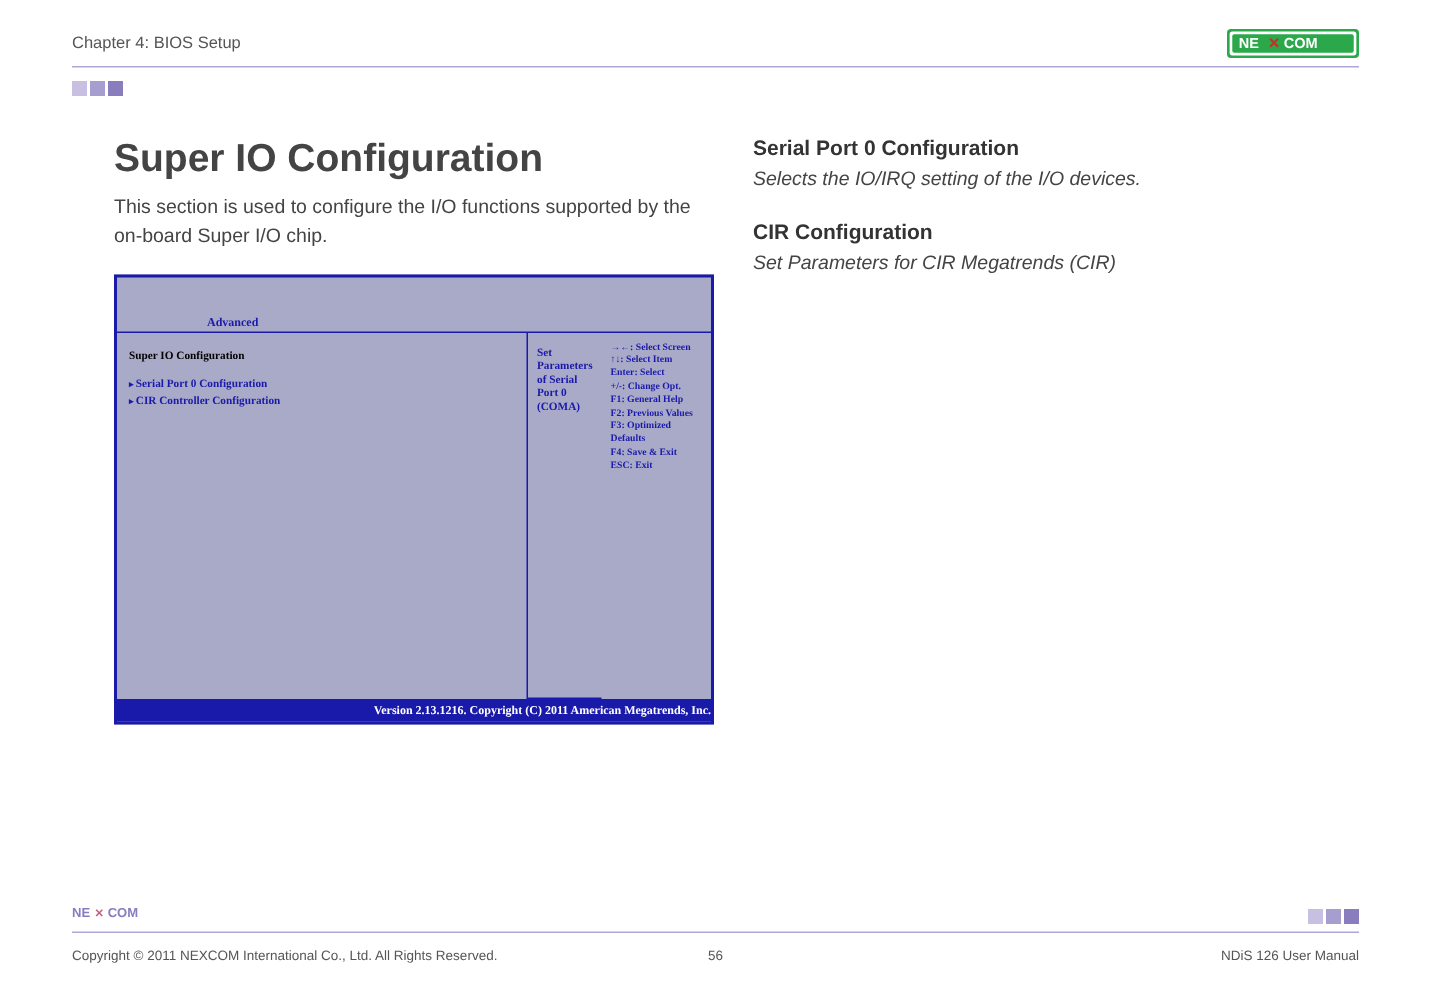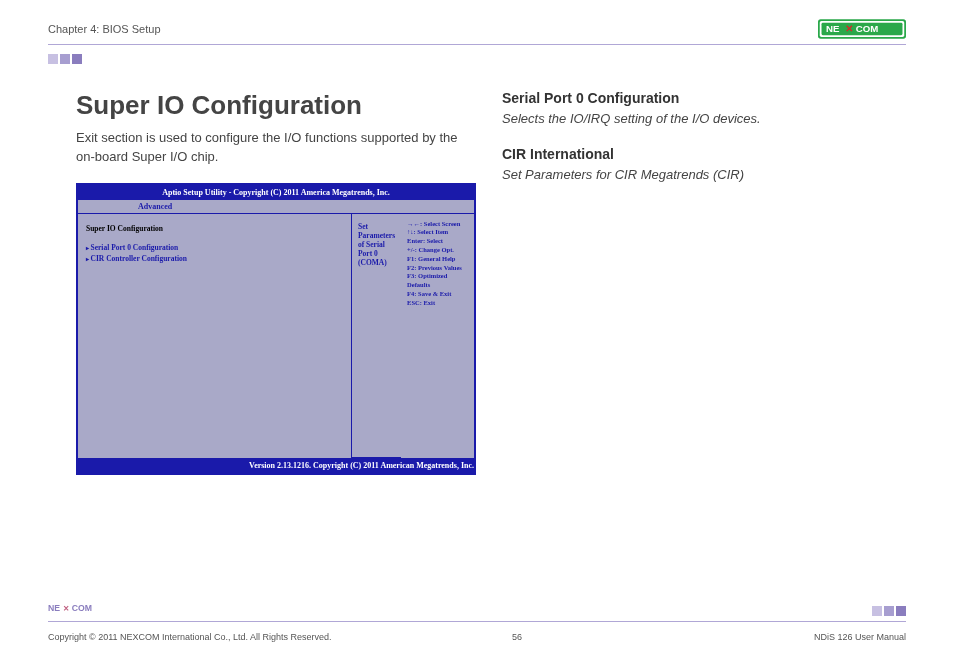"Exit section is used to" p.intro { text: Exit -> This }
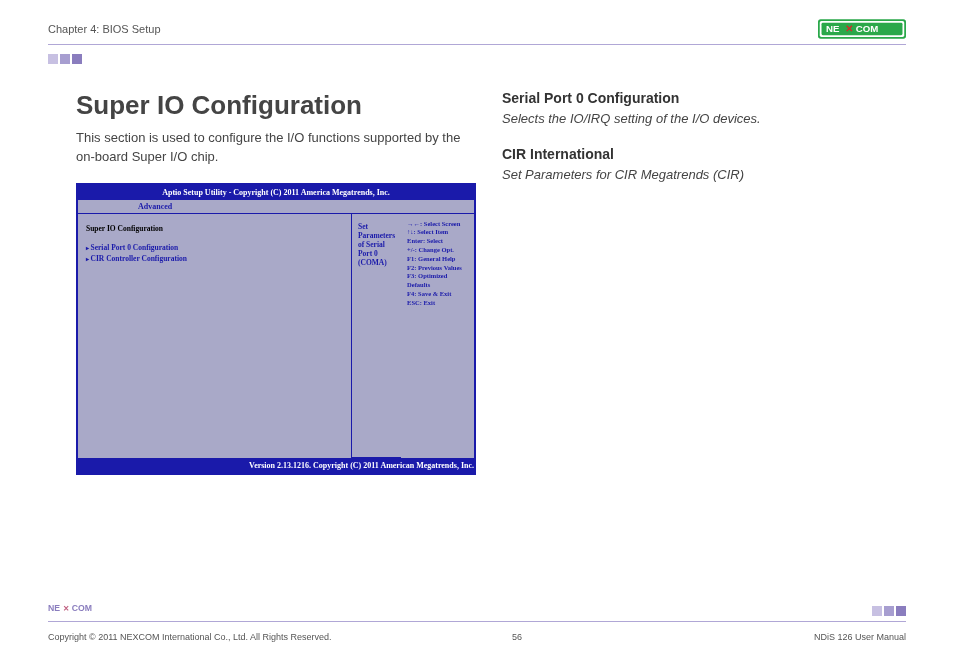"CIR International" div.sec-title { text: International -> Configuration }
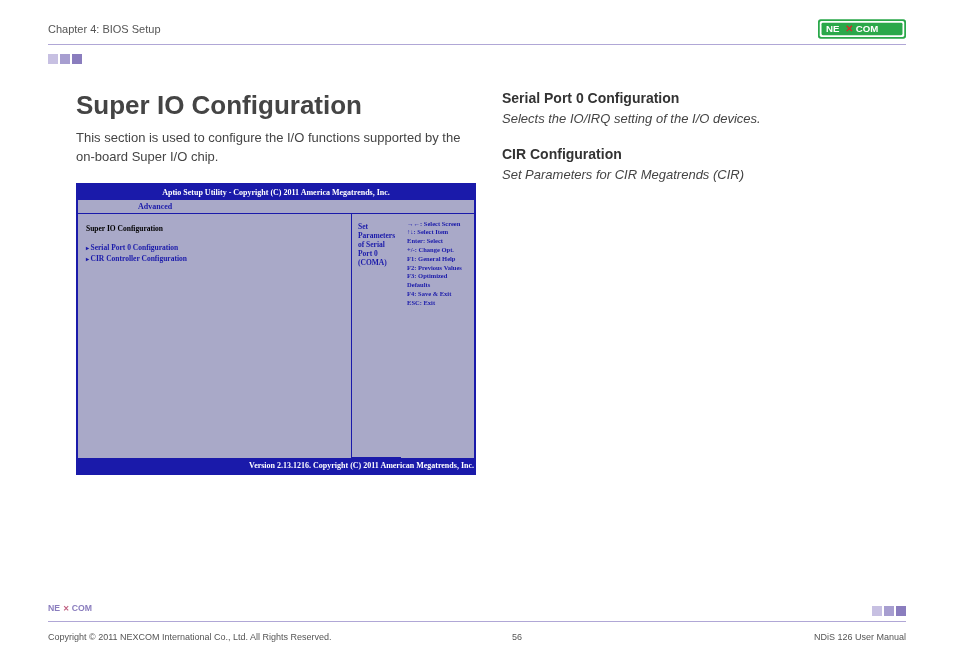"Aptio Setup Utility - Copyright" div.bios-title { html: <div>Aptio Setup Utility - Copyright (C) 2011 America Megatrends, Inc.</div> -> none }
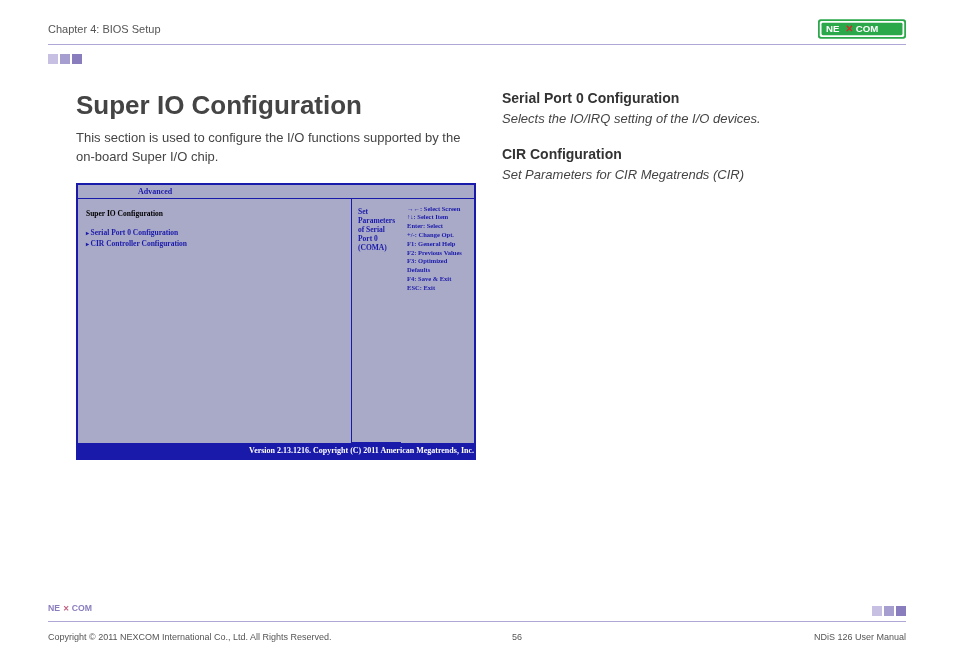"Advanced" .bios-tabs { margin-top: none -> 23px }
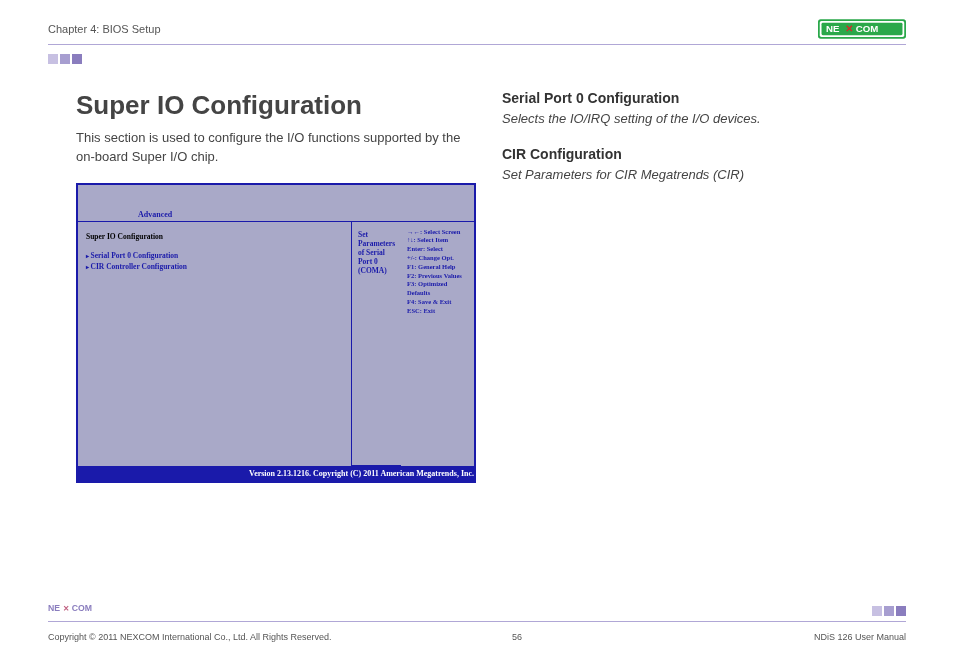"56" .page-num { margin-left: 40px -> none }
